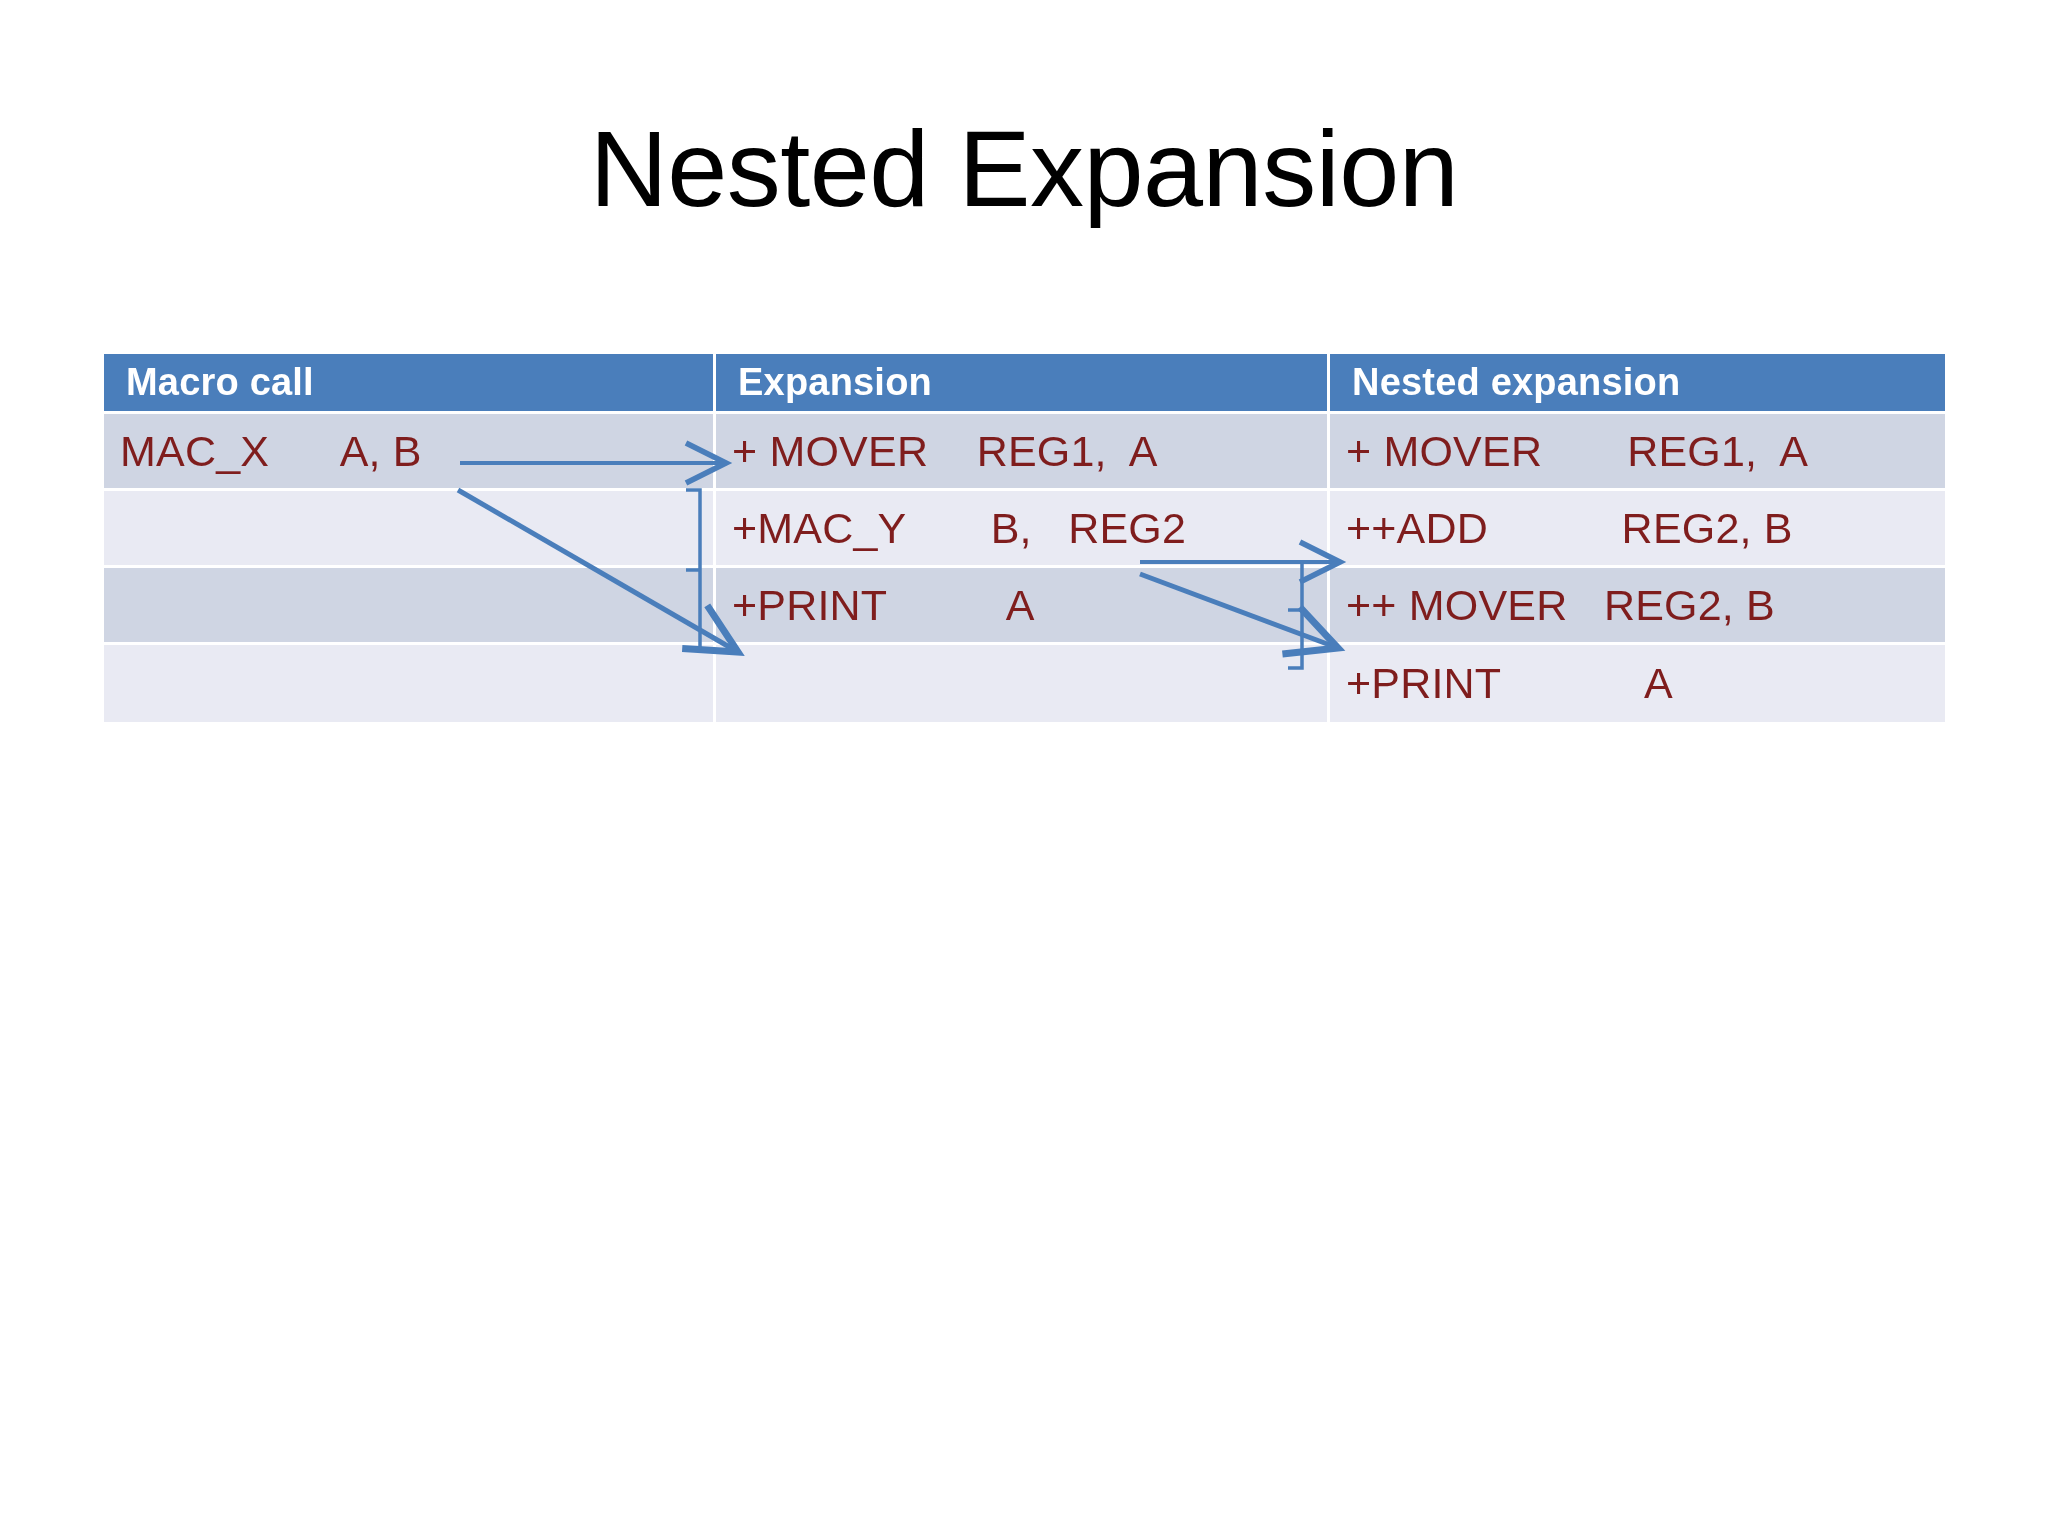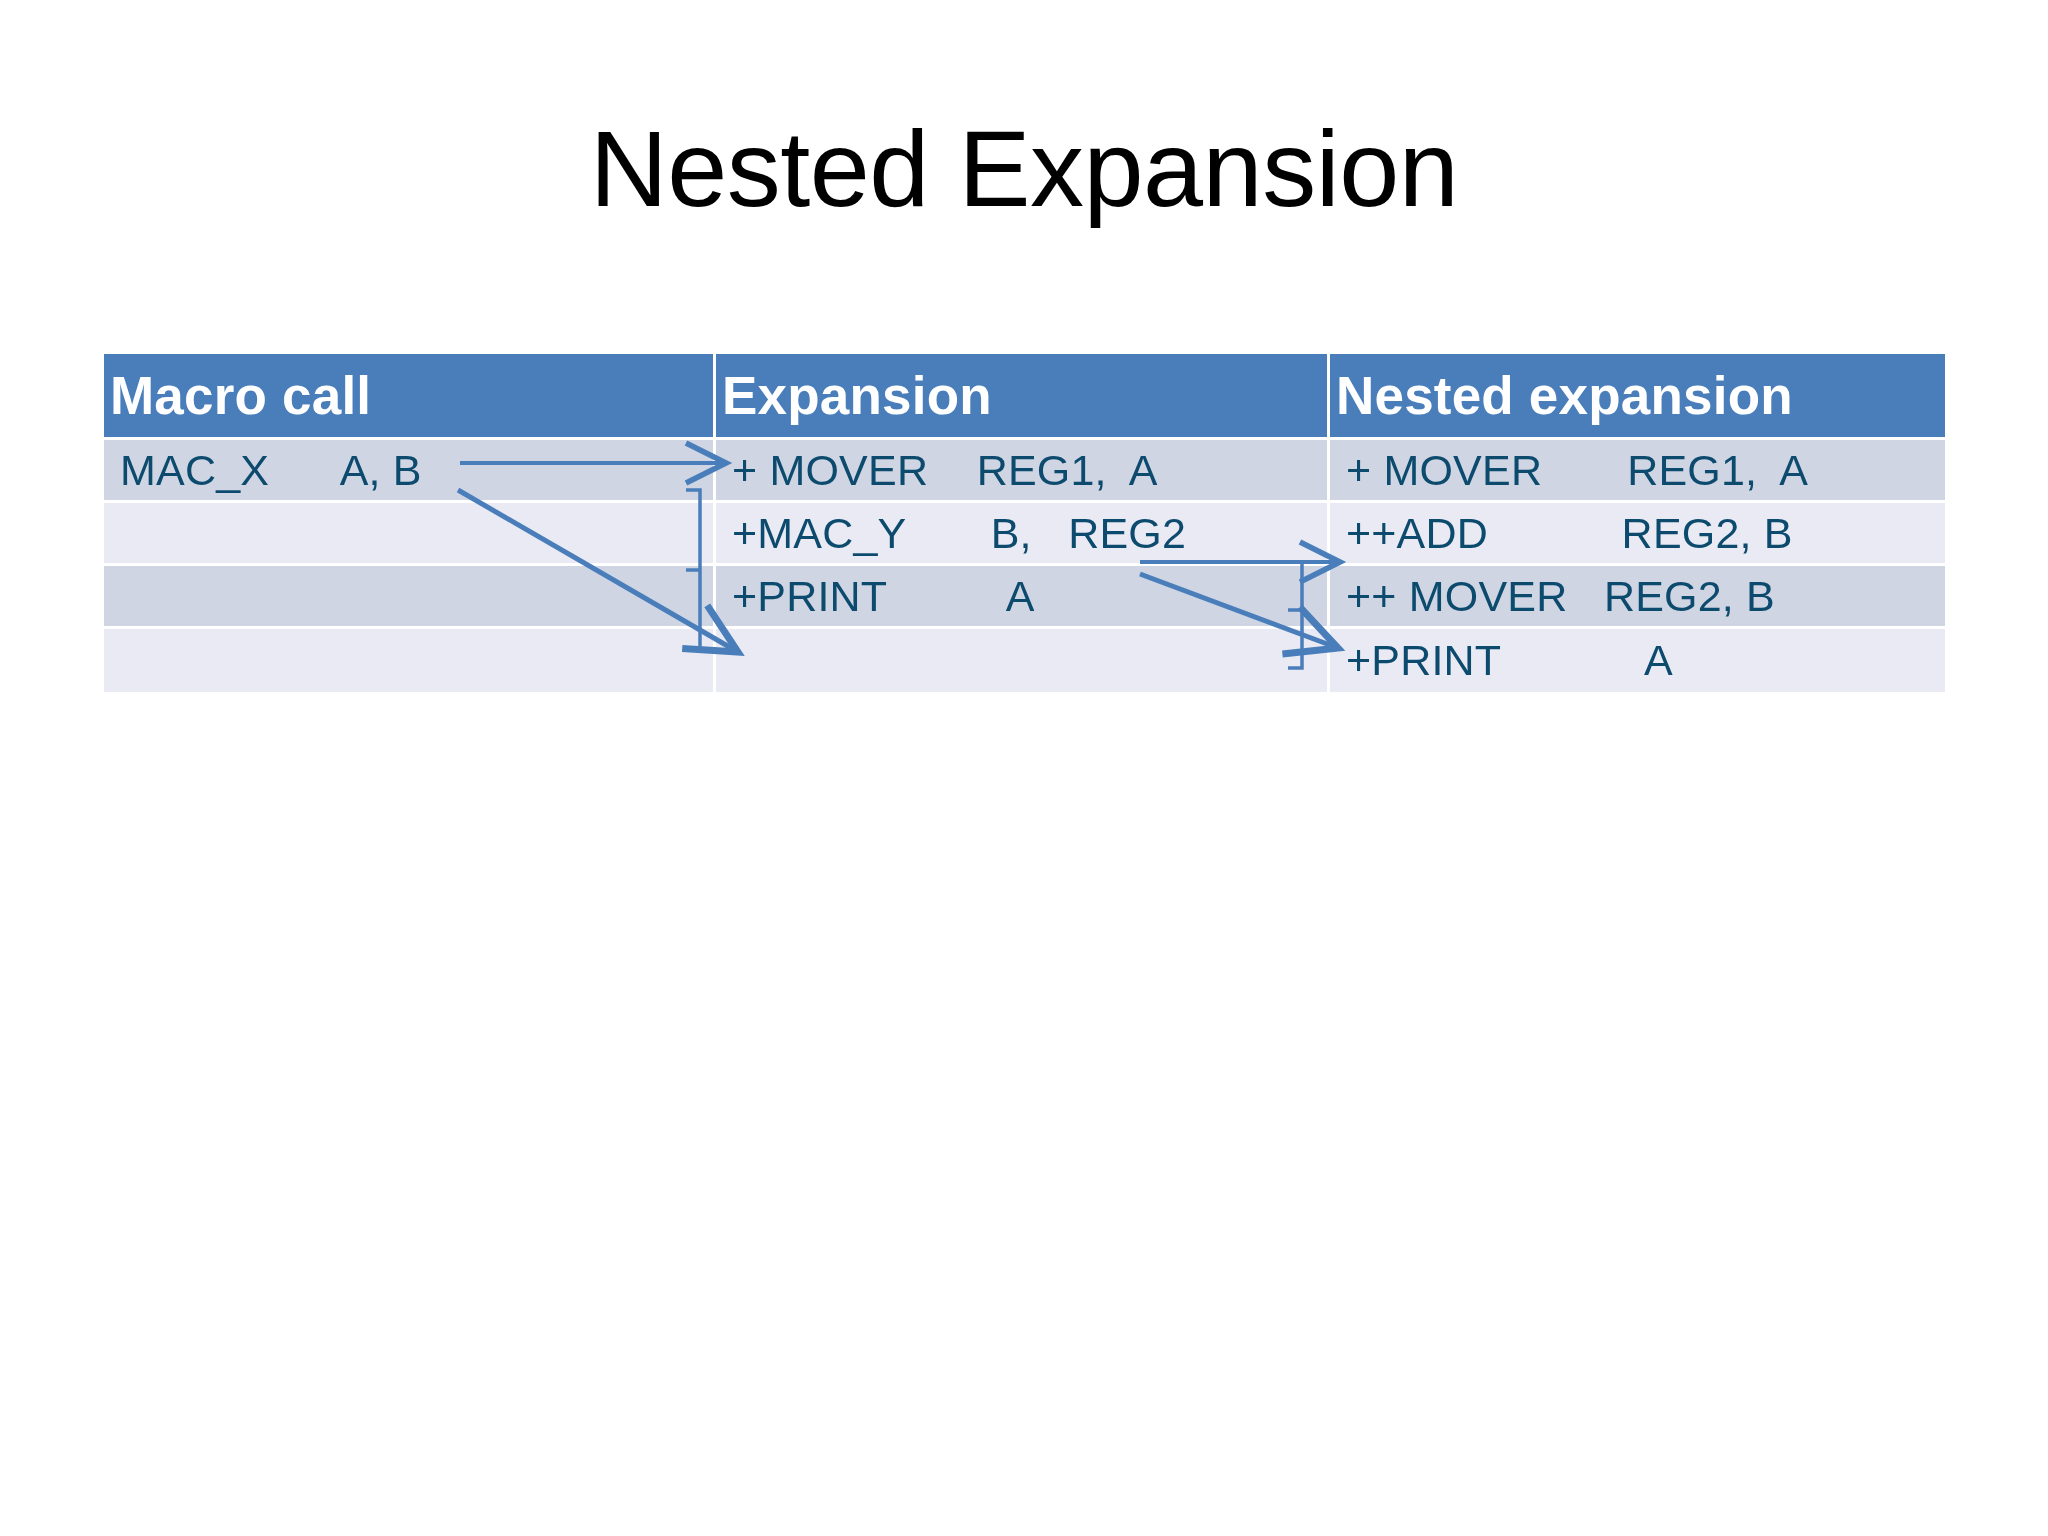"Macro call" #expansion-table thead th { font-size: 53px -> 38px; height: 86px -> 60px; padding-left: 6px -> 22px }
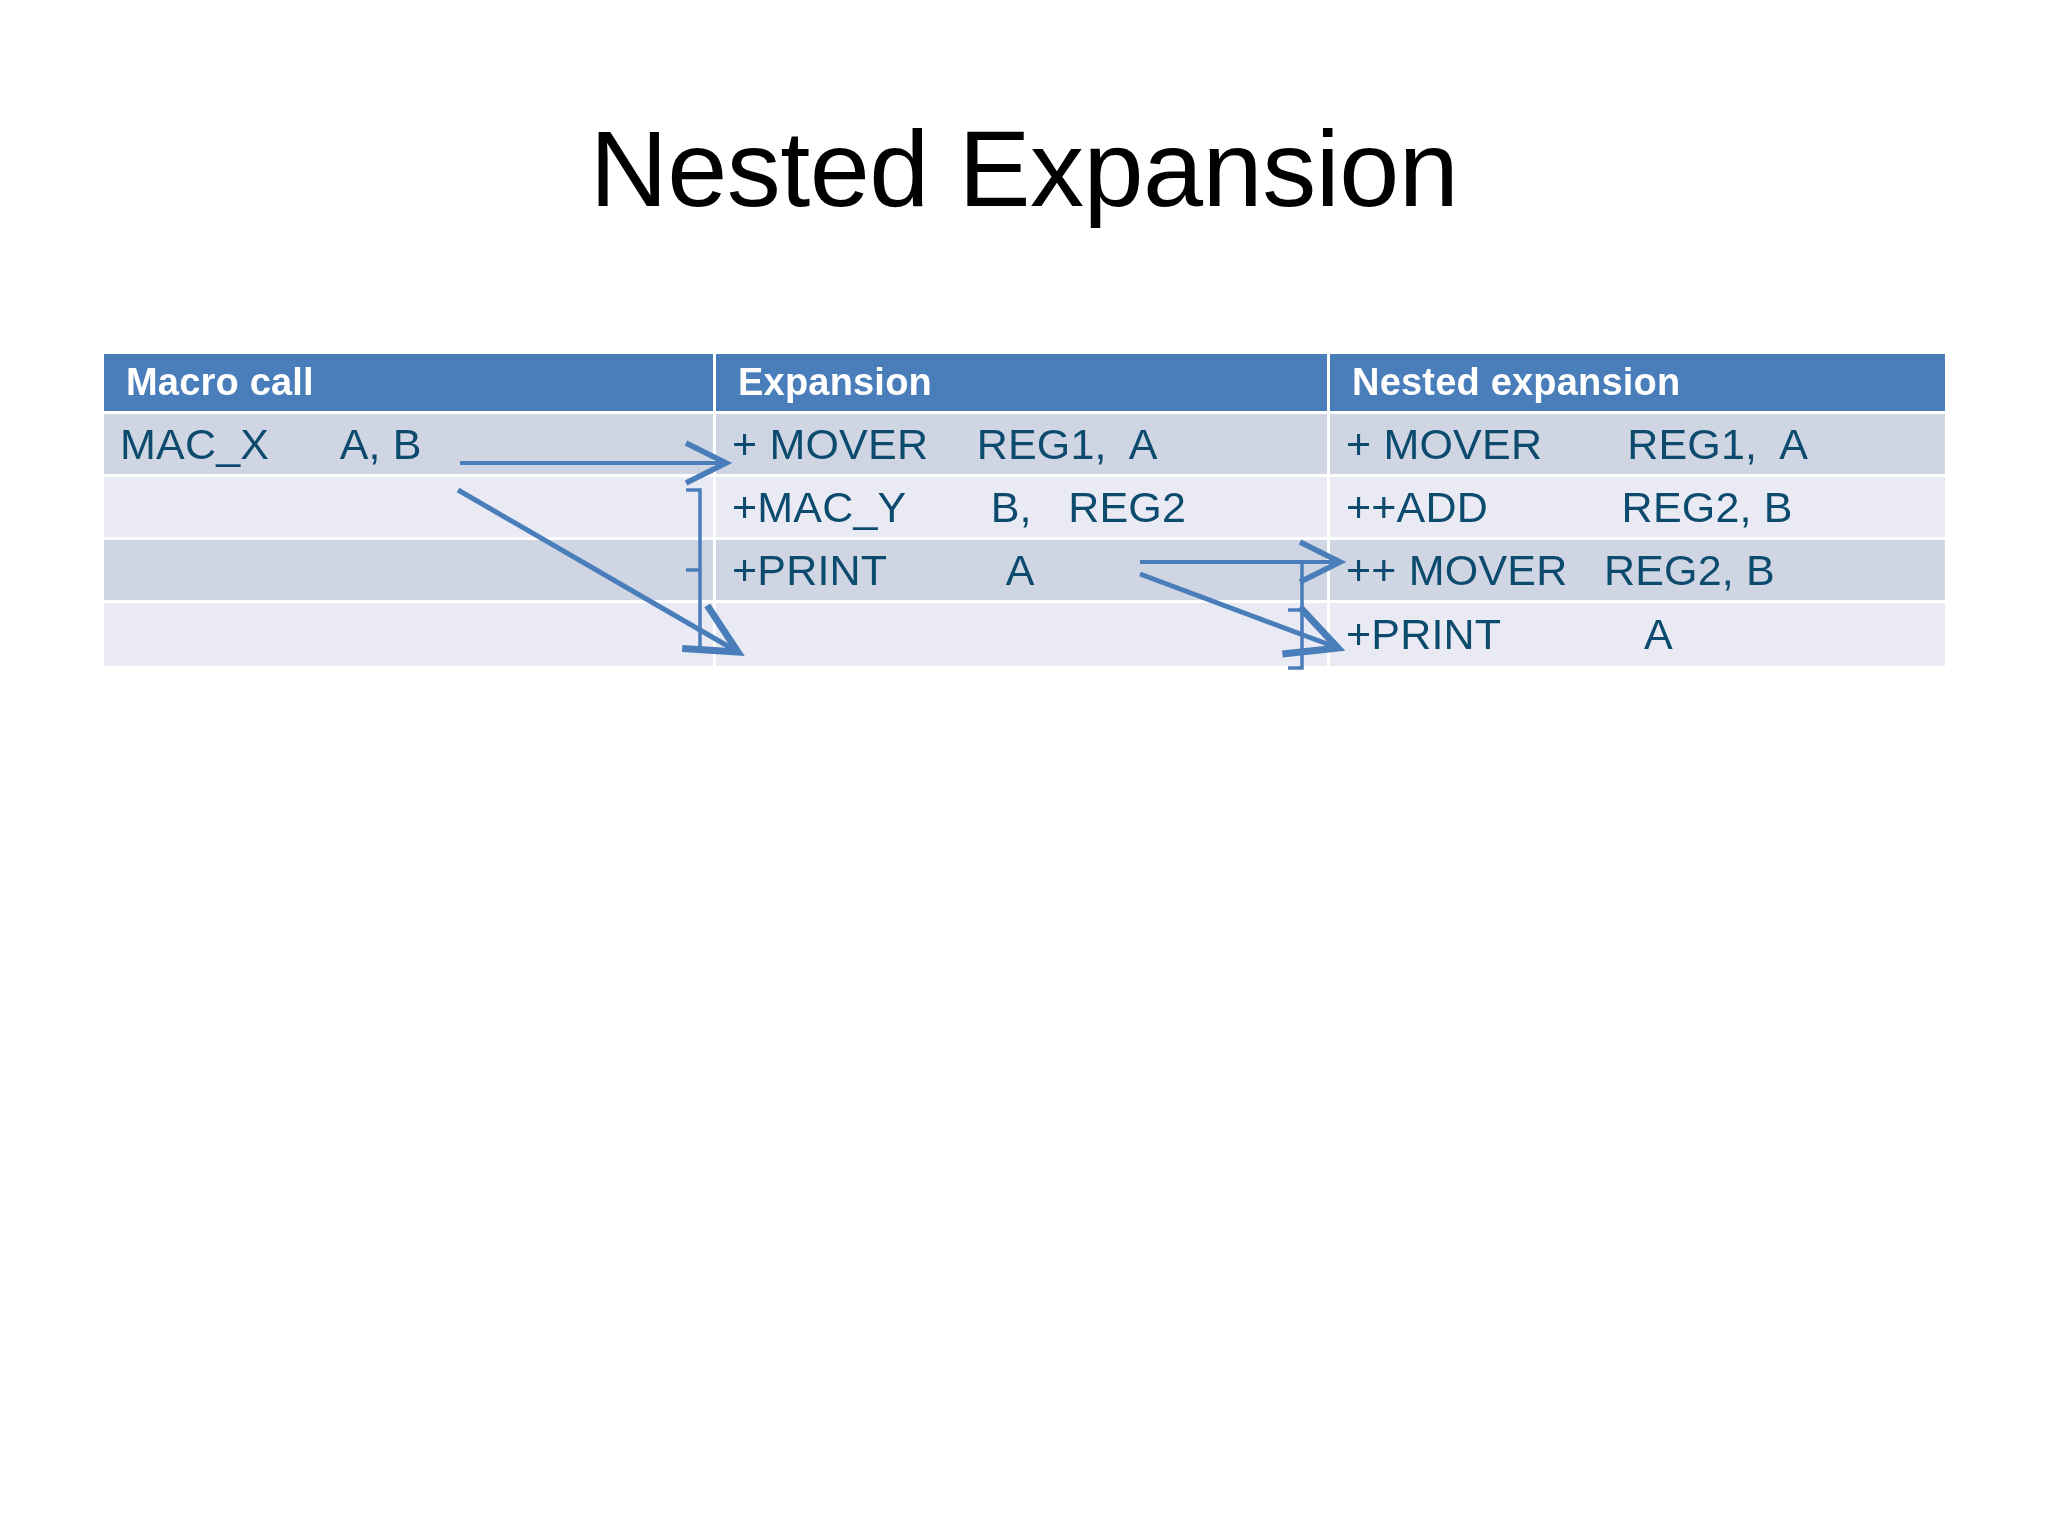"MAC_X A, B" #expansion-table tbody td { color: #0c4a6e -> #7f1d1d; height: 63px -> 77px }
